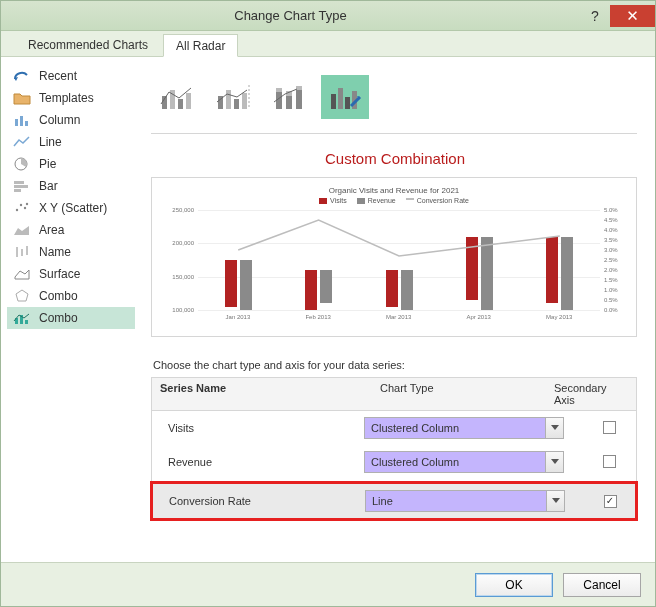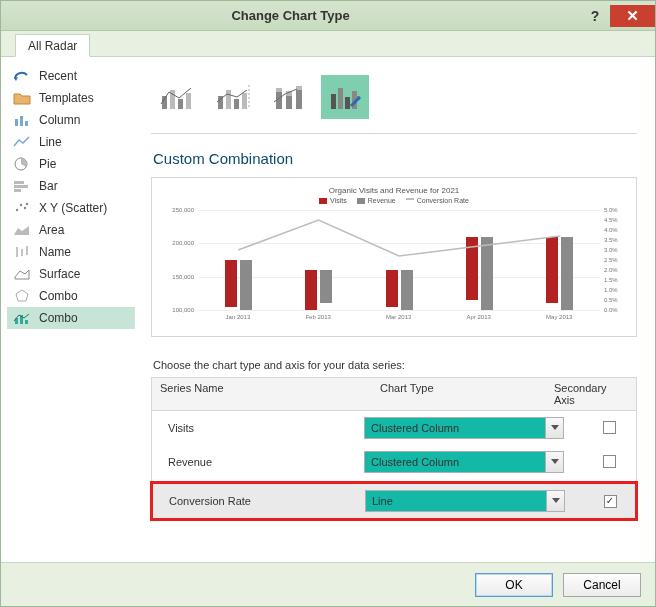"Change Chart Type" .titlebar { font-weight: bold -> none }
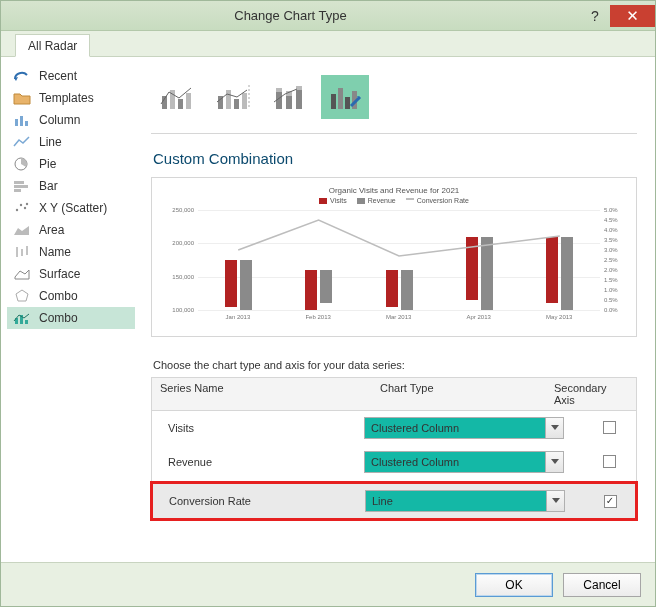"Recommended Charts" div.tab { html: none -> <div>Recommended Charts</div> }
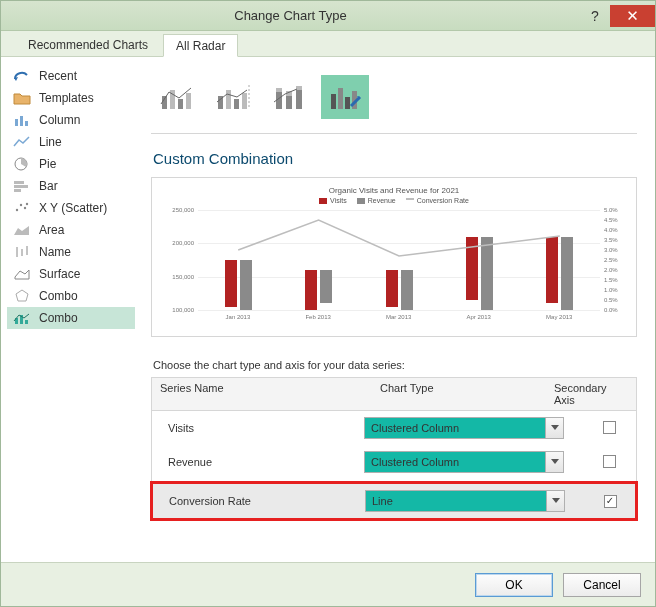"Custom Combination" .section-title { color: #0c4a6e -> #b91c1c; text-align: none -> center }
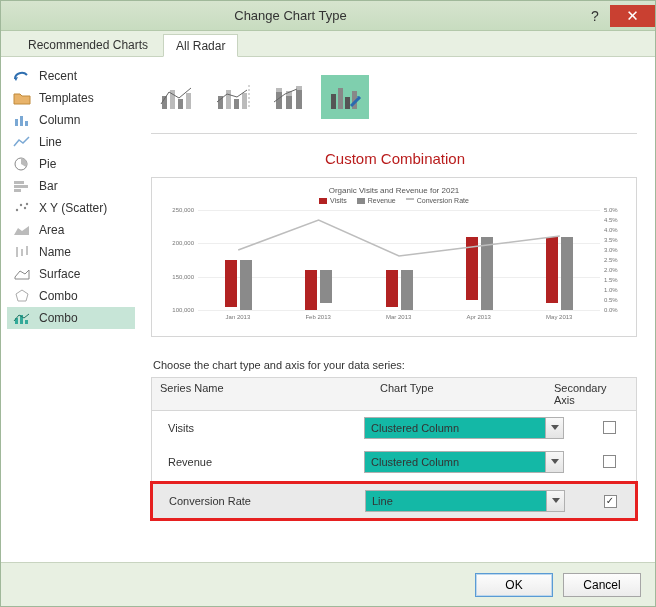"Series Name" .col-name { font-weight: none -> bold }
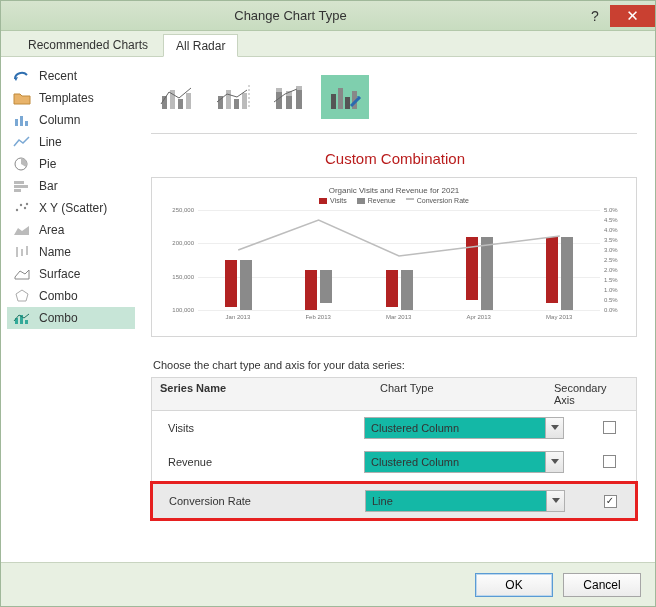"Clustered Column" .fake-select { background: #14b8a6 -> #c4b5fd }
